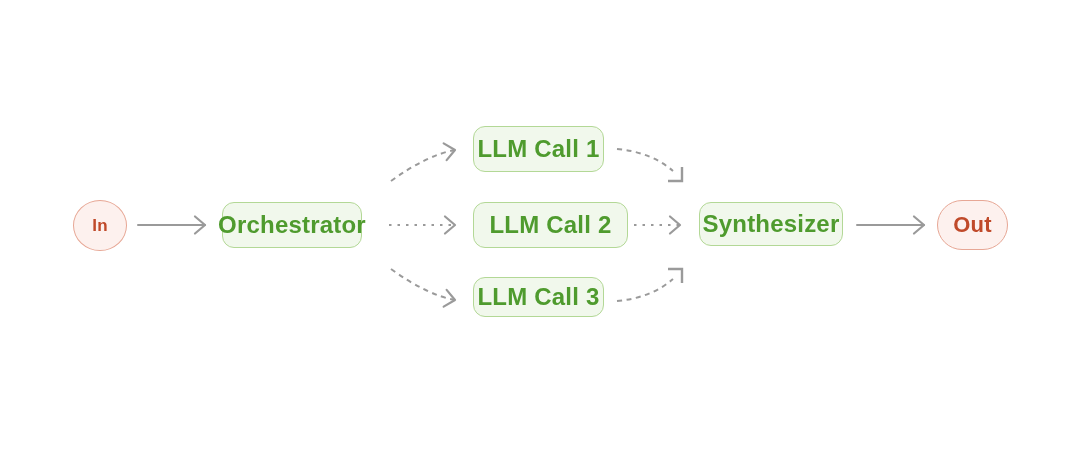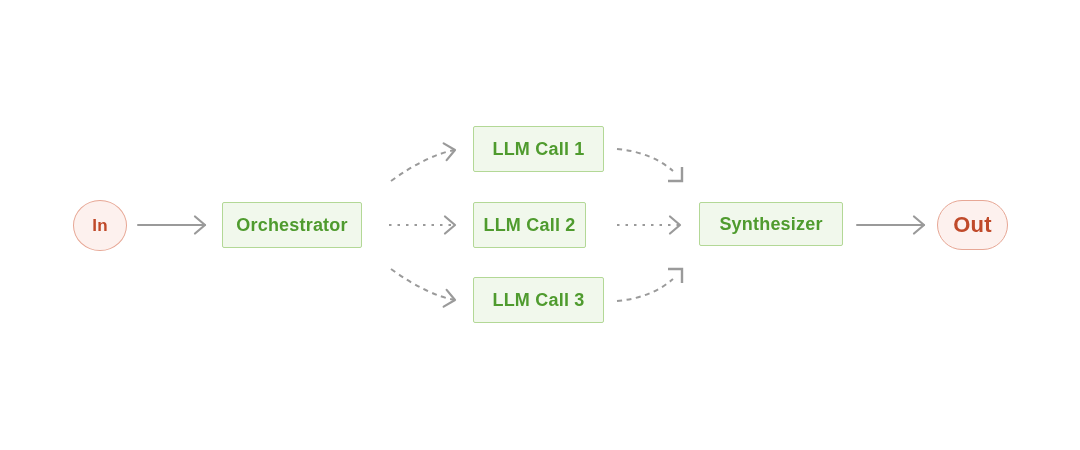"LLM Call 1" .node-green { border-radius: 2px -> 12px; font-size: 18px -> 24px }
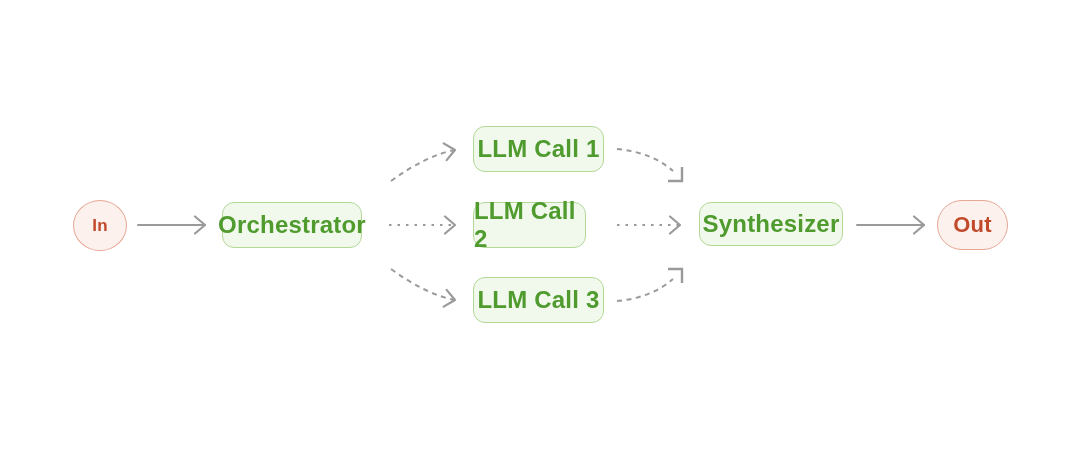"LLM Call 2" .n-llm2 { width: 113px -> 155px }
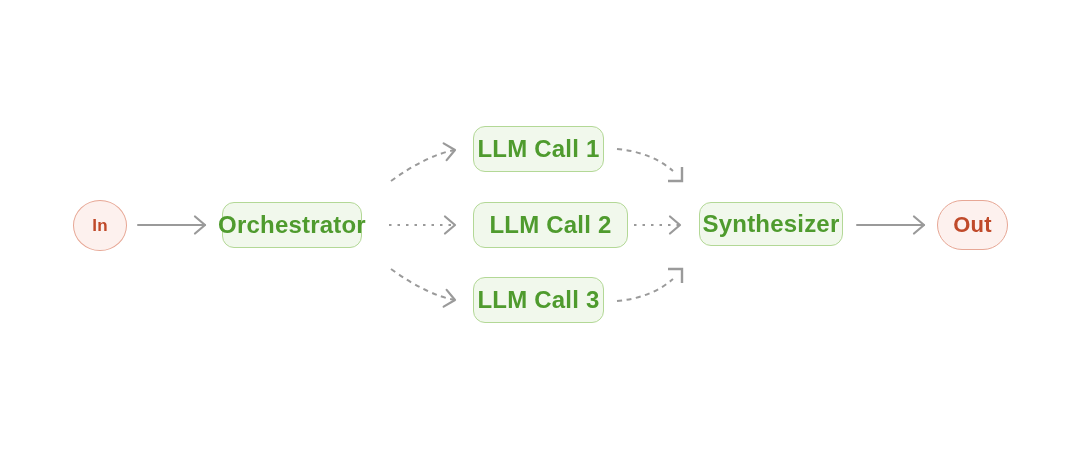"LLM Call 3" .n-llm3 { height: 46px -> 40px }
